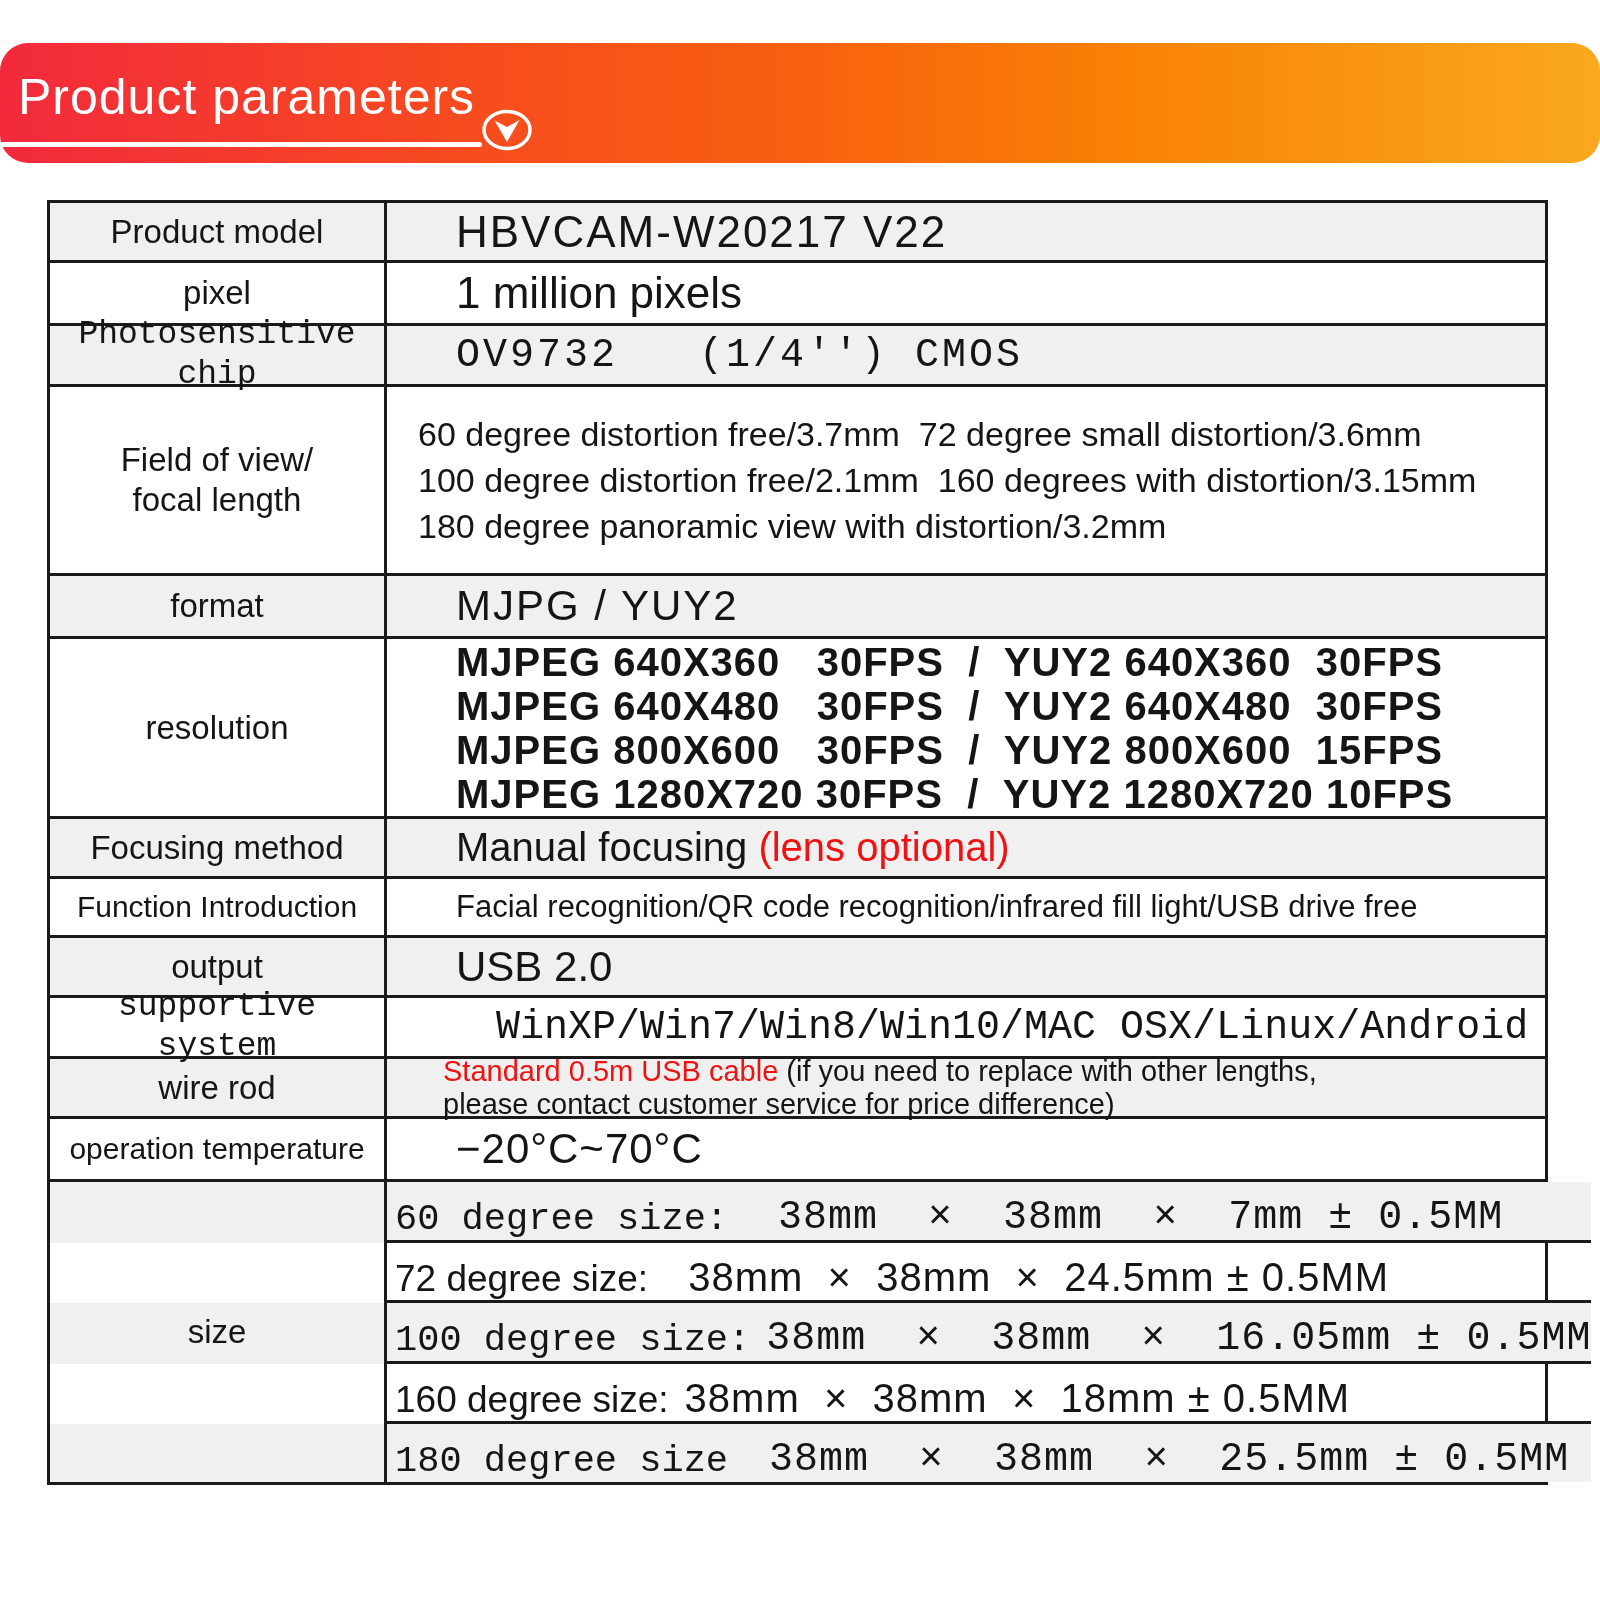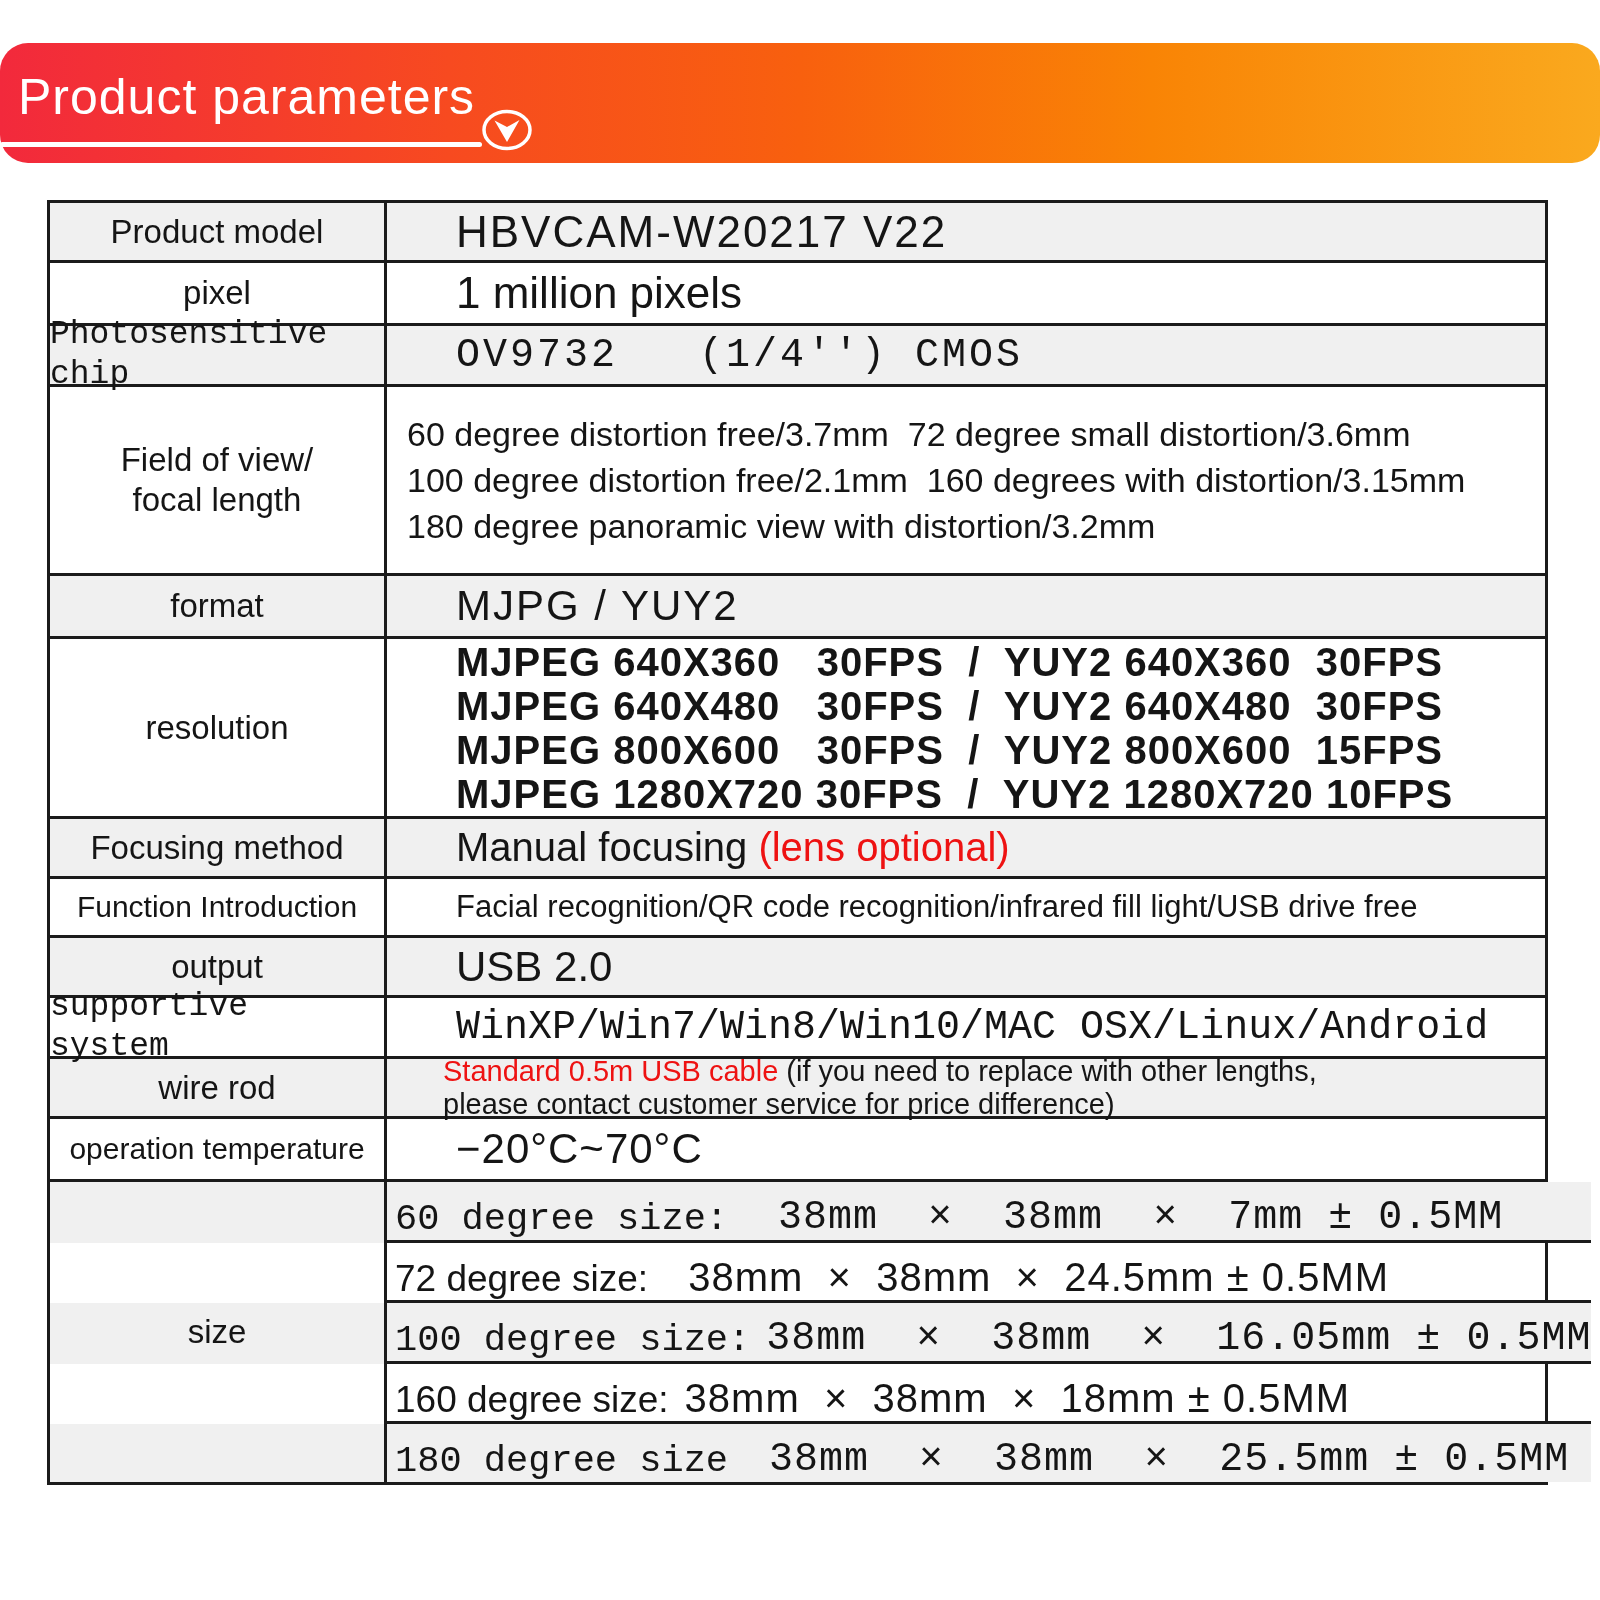"Product model" .lbl { text-align: left -> center }
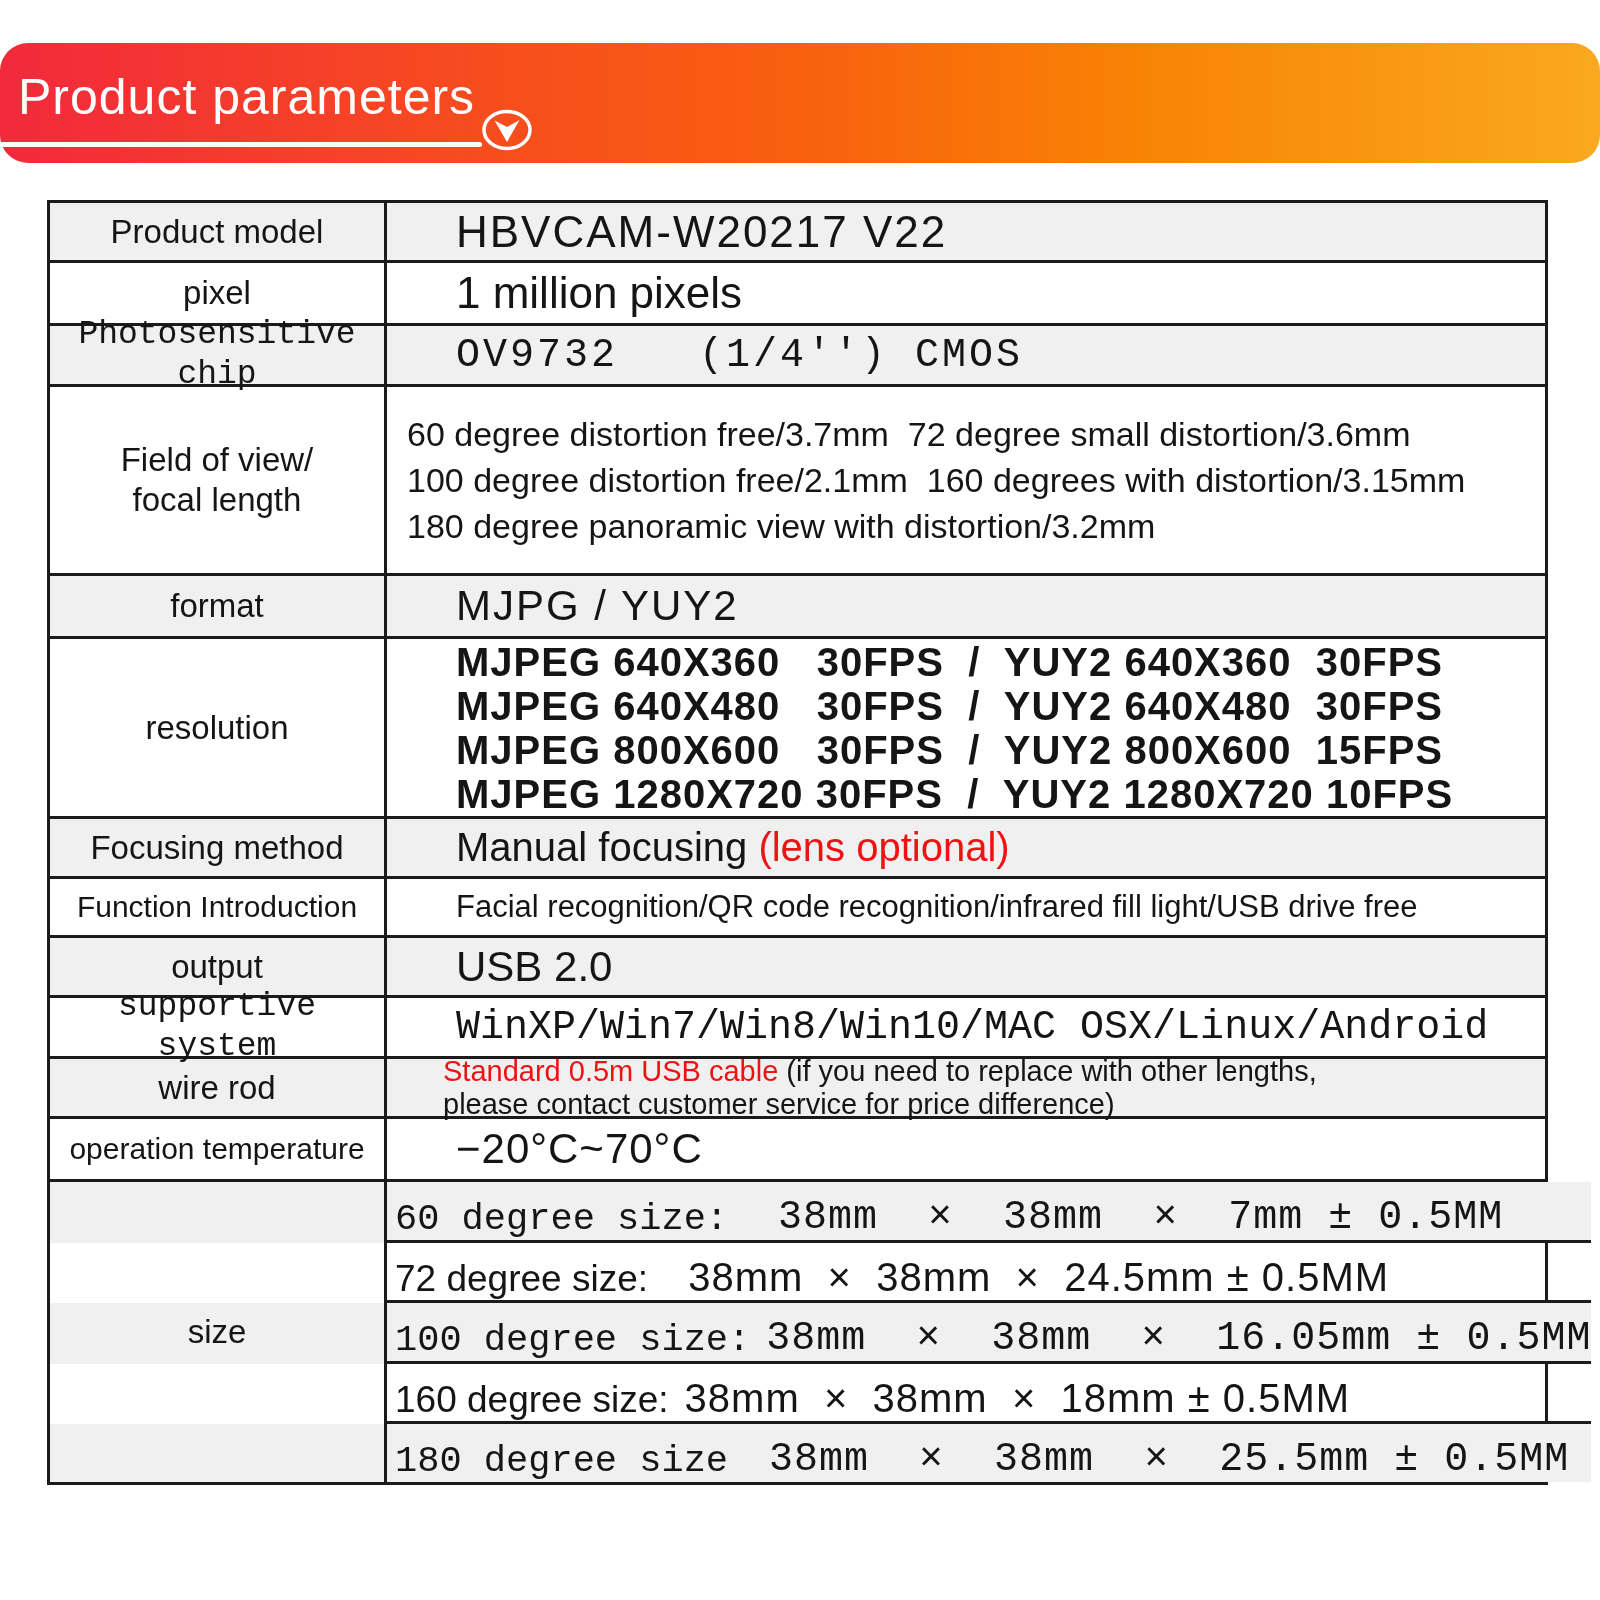"60 degree distortion free/3.7mm 72" .val.v-fov { padding-left: 20px -> 31px }
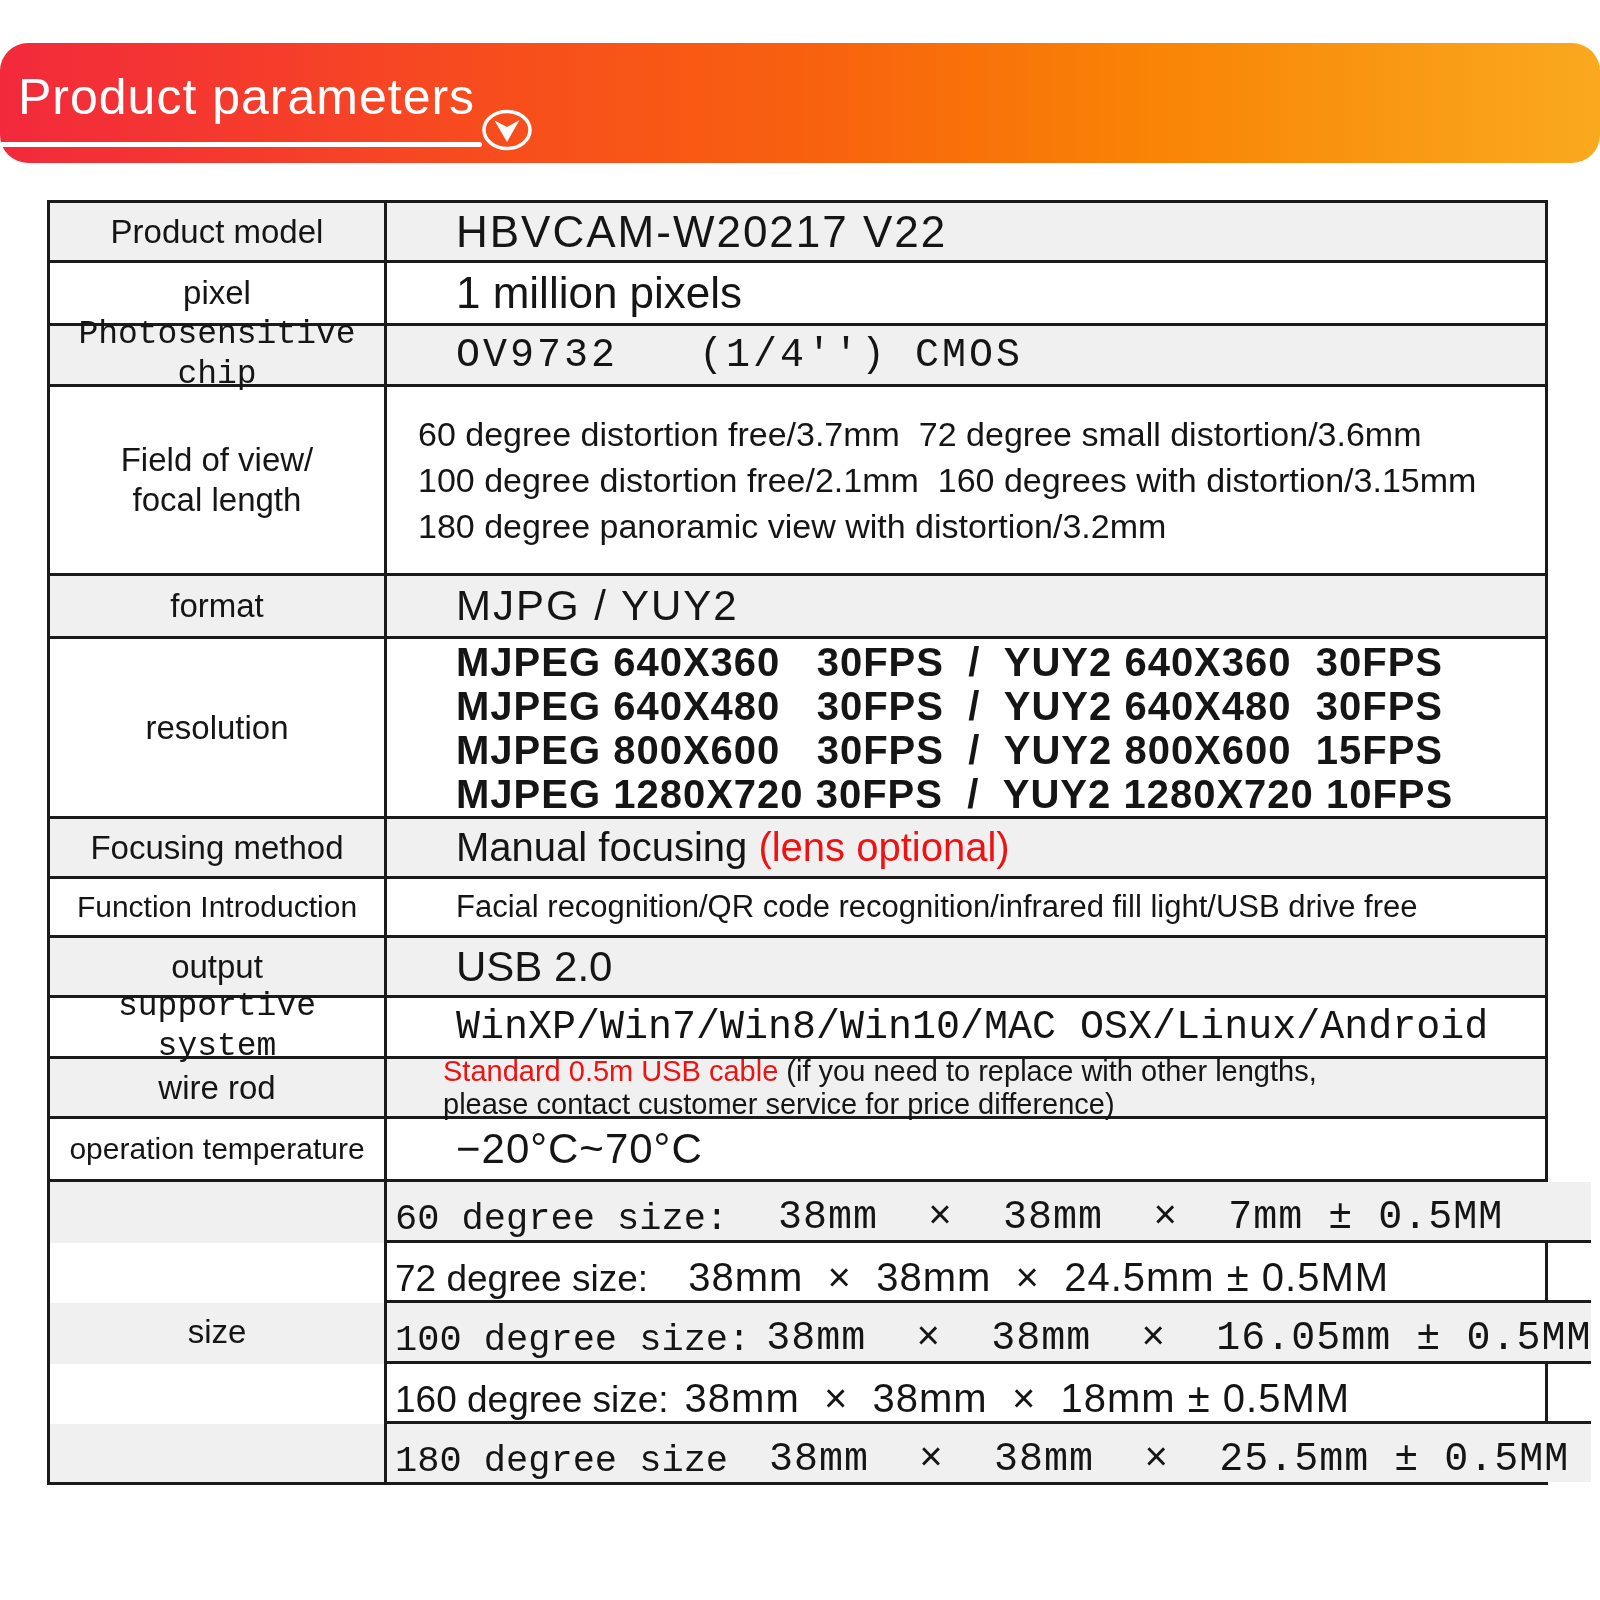"WinXP/Win7/Win8/Win10/MAC" .val.v-sys { margin-left: none -> 40px }
